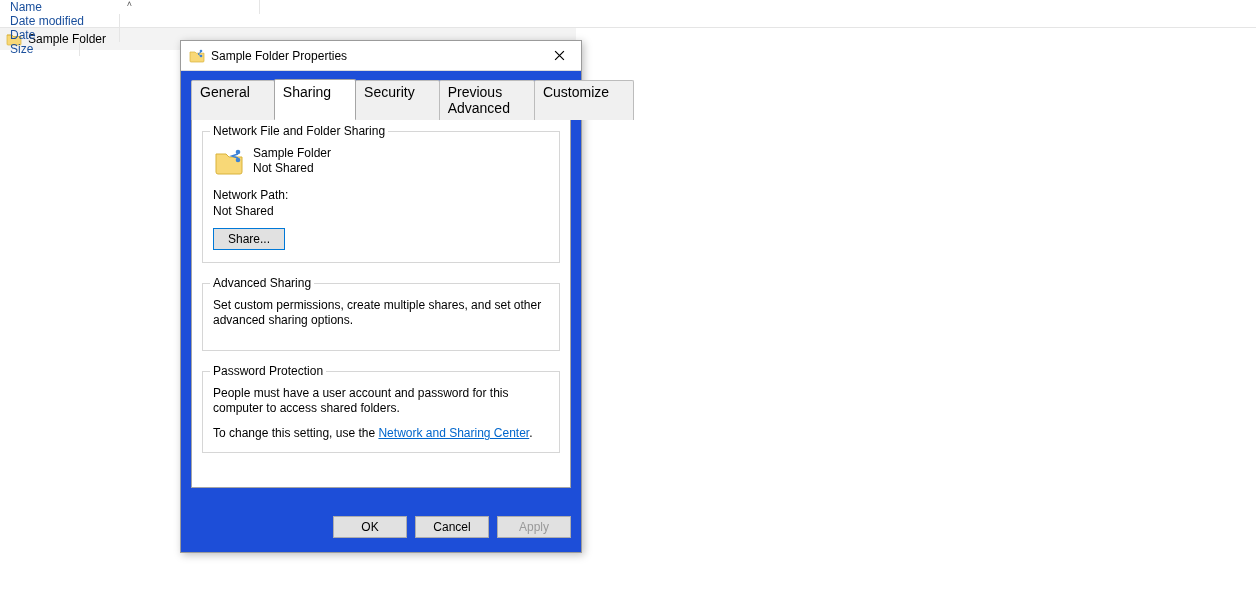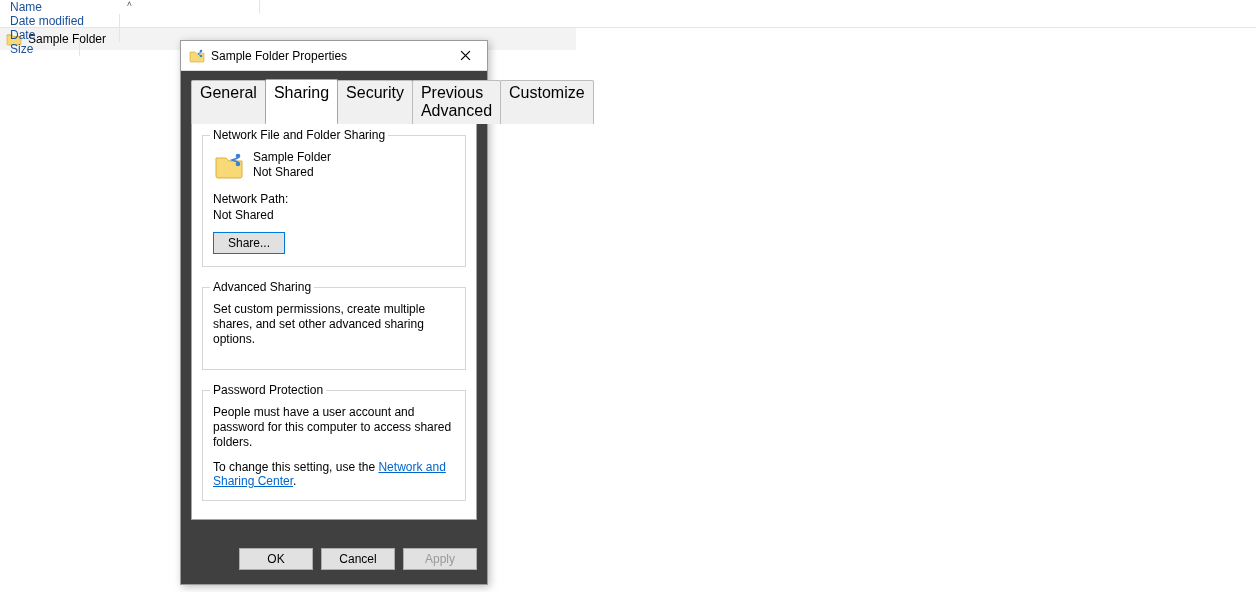"Sample Folder Properties" .dialog { background: #404040 -> #1d4ed8; width: 308px -> 402px }
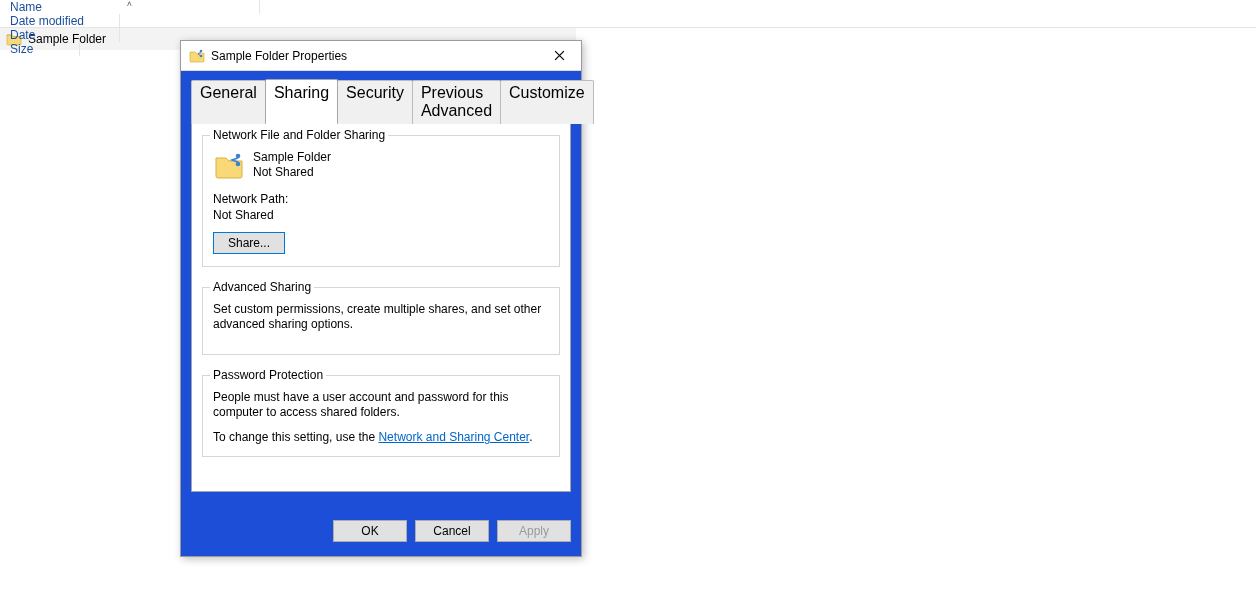"General" .tab { font-size: 16px -> 14px; padding: 3px 8px 4px 8px -> 3px 24px 4px 8px }
